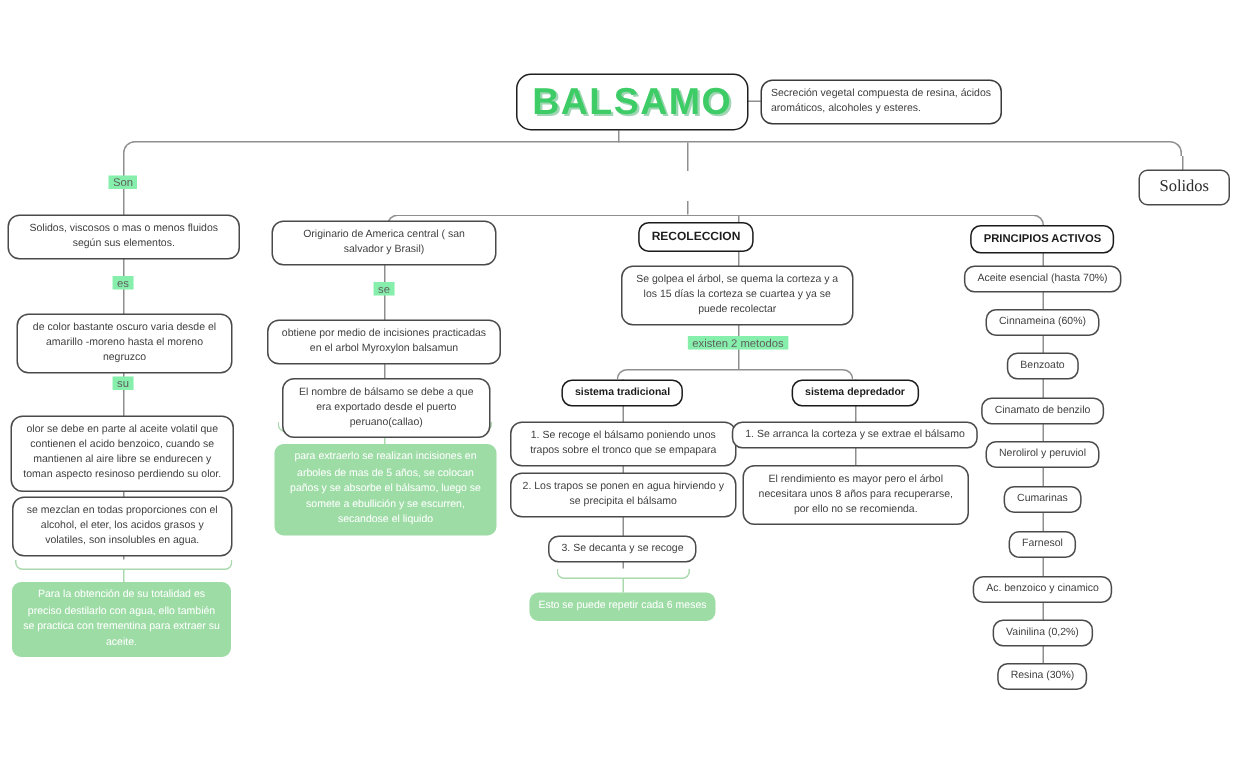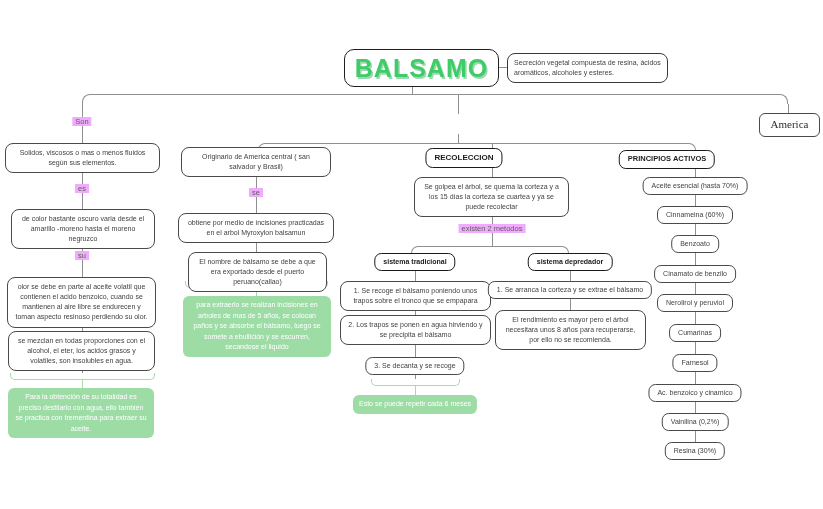"Son" .elabel { background: #f0abfc -> #86efac }
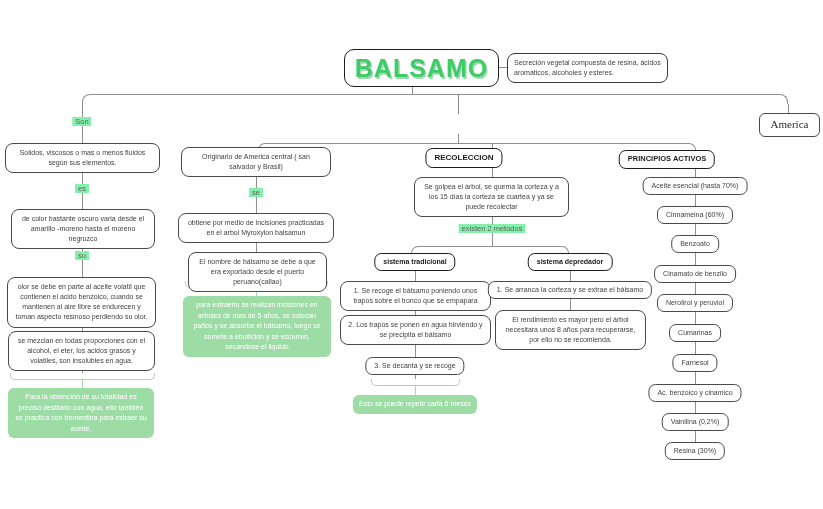"America" div.node { text: America -> Solidos }
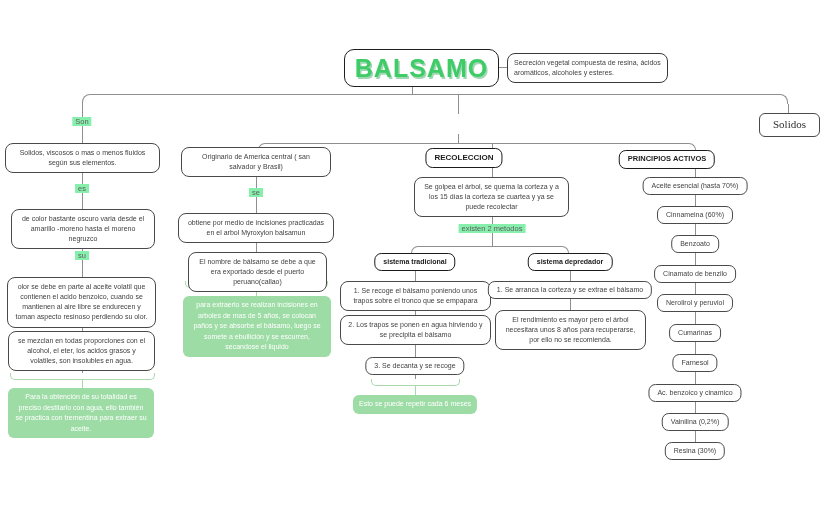"PRINCIPIOS ACTIVOS" div.node { left: 667px -> 695px }
